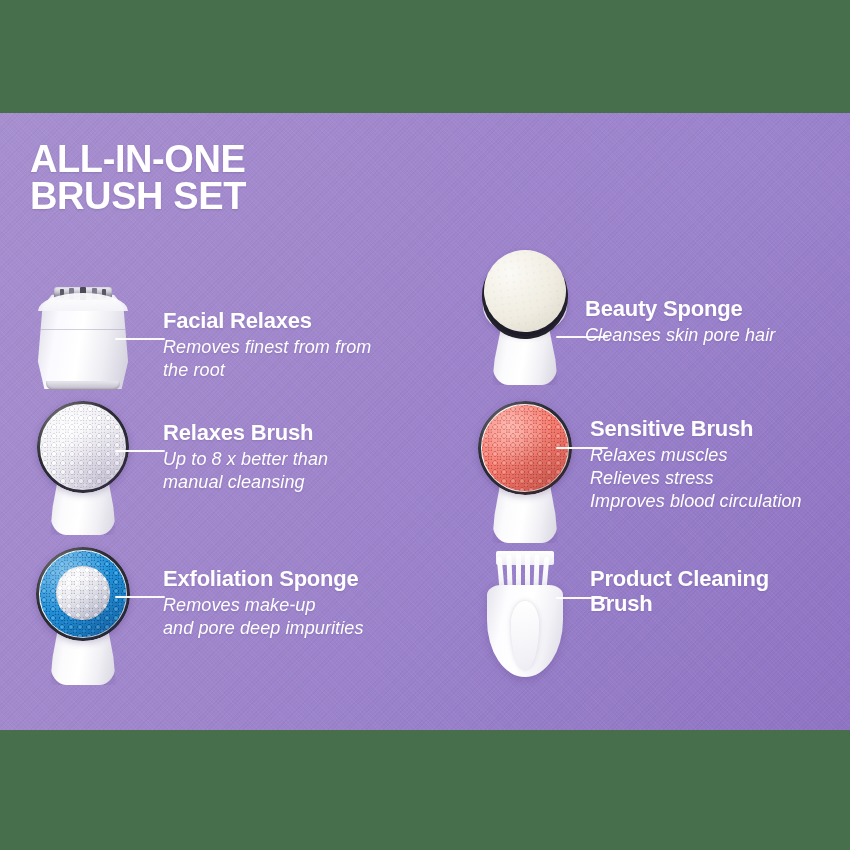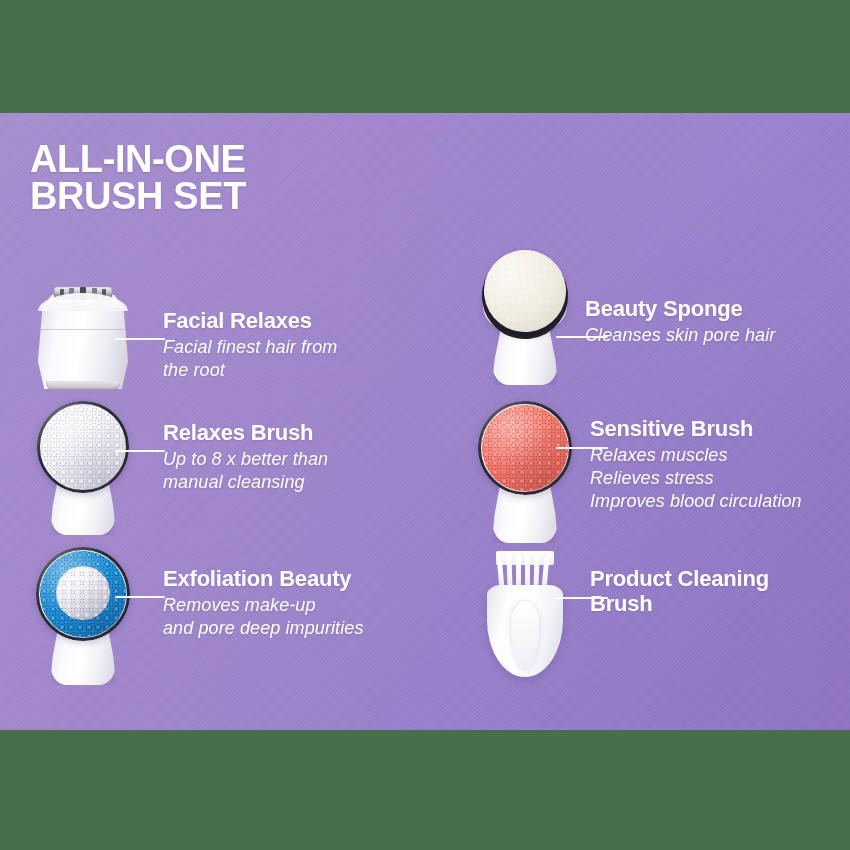"Facial finest hair from" div.f-desc { text: Facial finest hair -> Removes finest from }
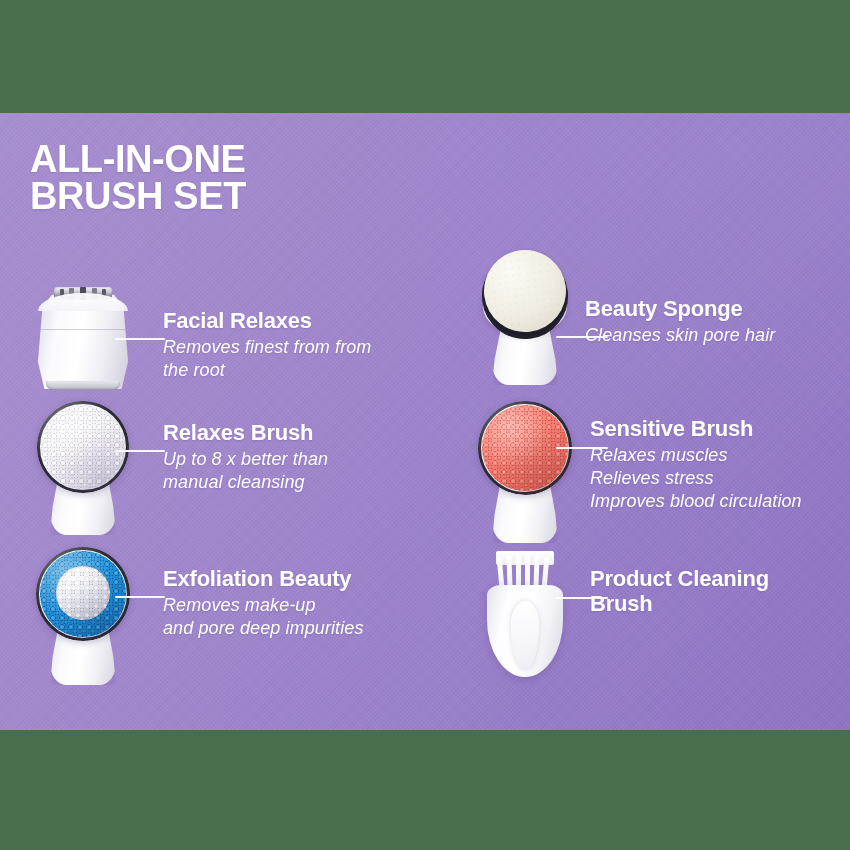"Exfoliation Beauty" div.f-title { text: Beauty -> Sponge }
